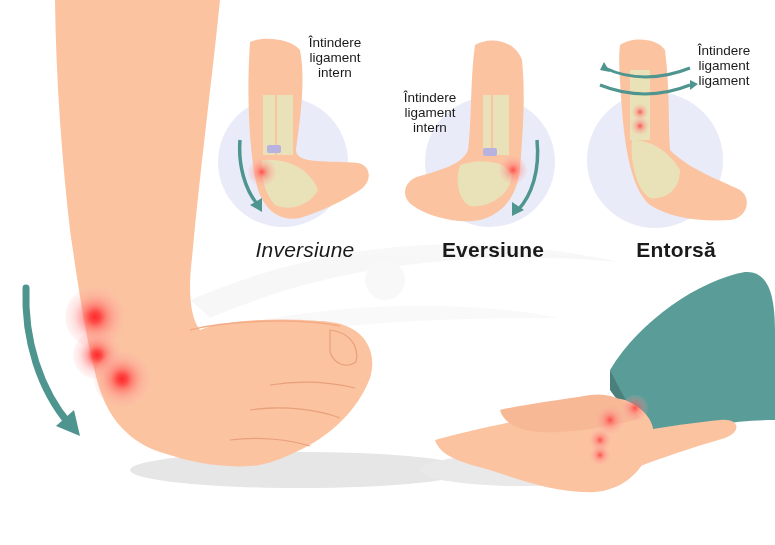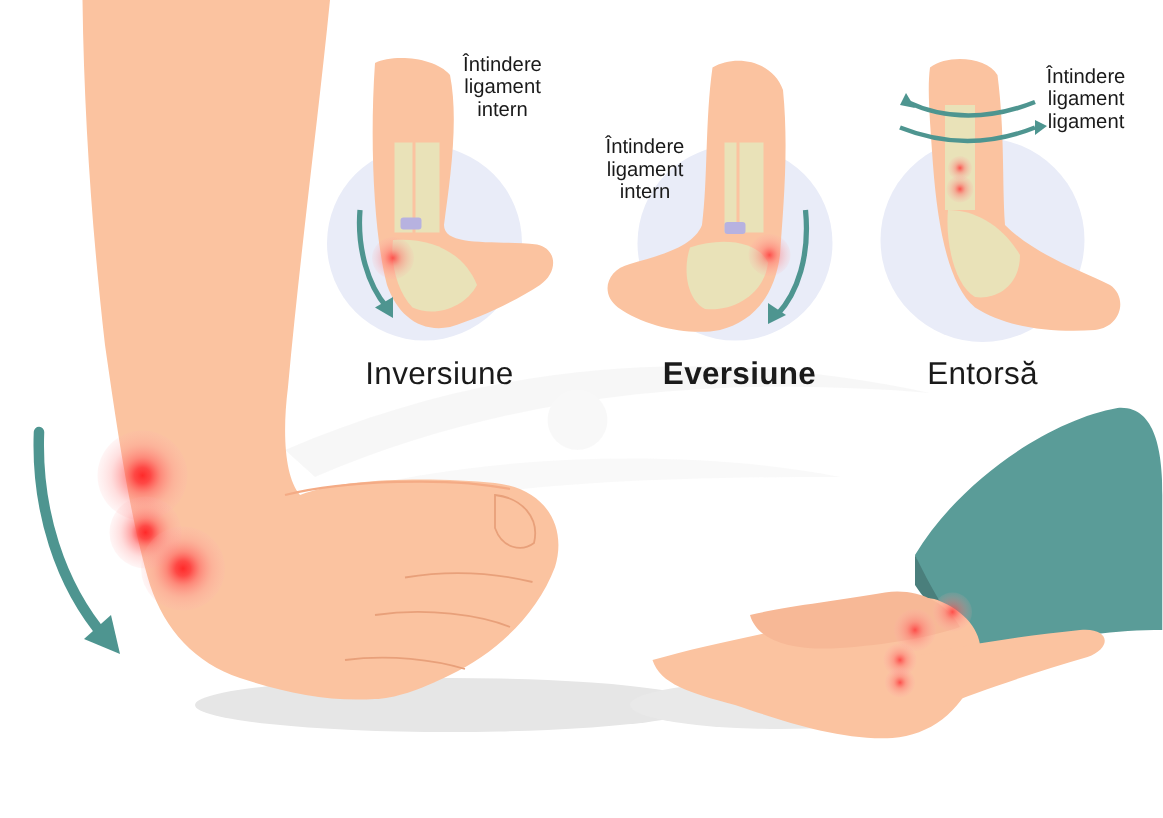"Inversiune" div.label { font-style: none -> italic; left: 228px -> 240px }
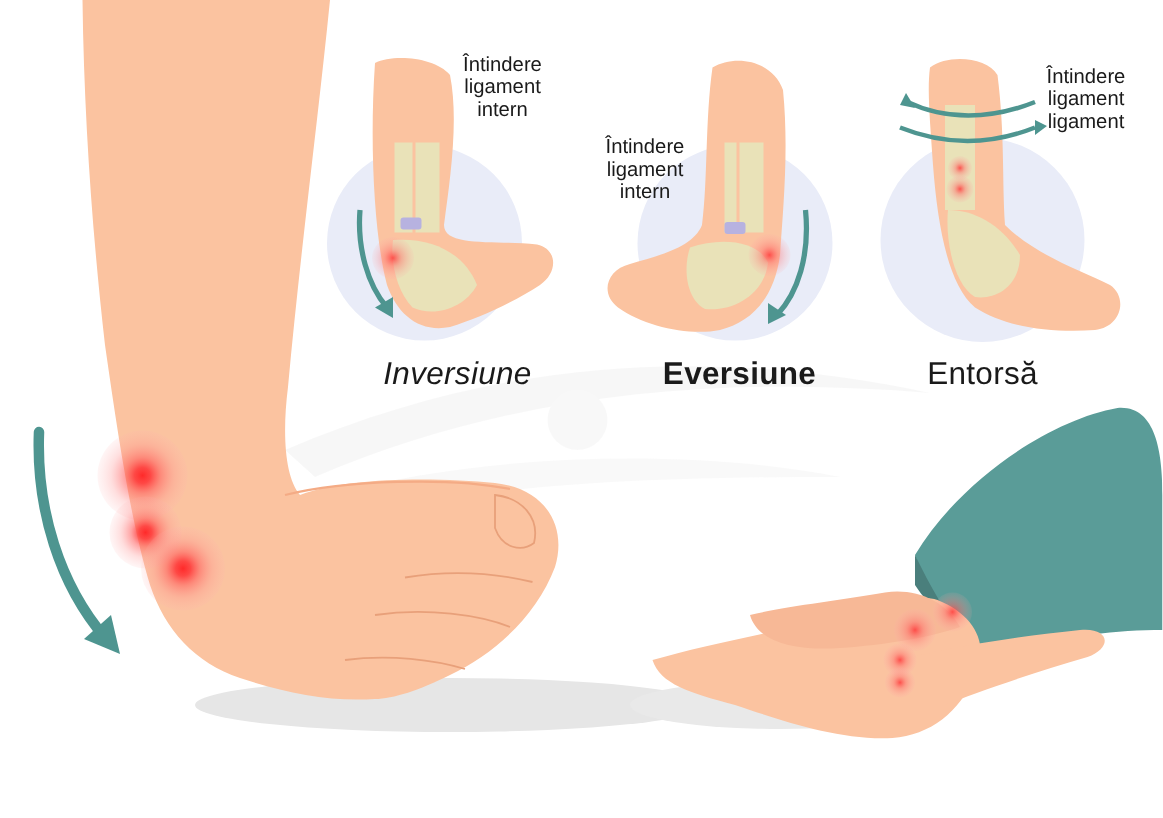"Entorsă" div.label { font-weight: none -> bold; left: 605px -> 626px }
